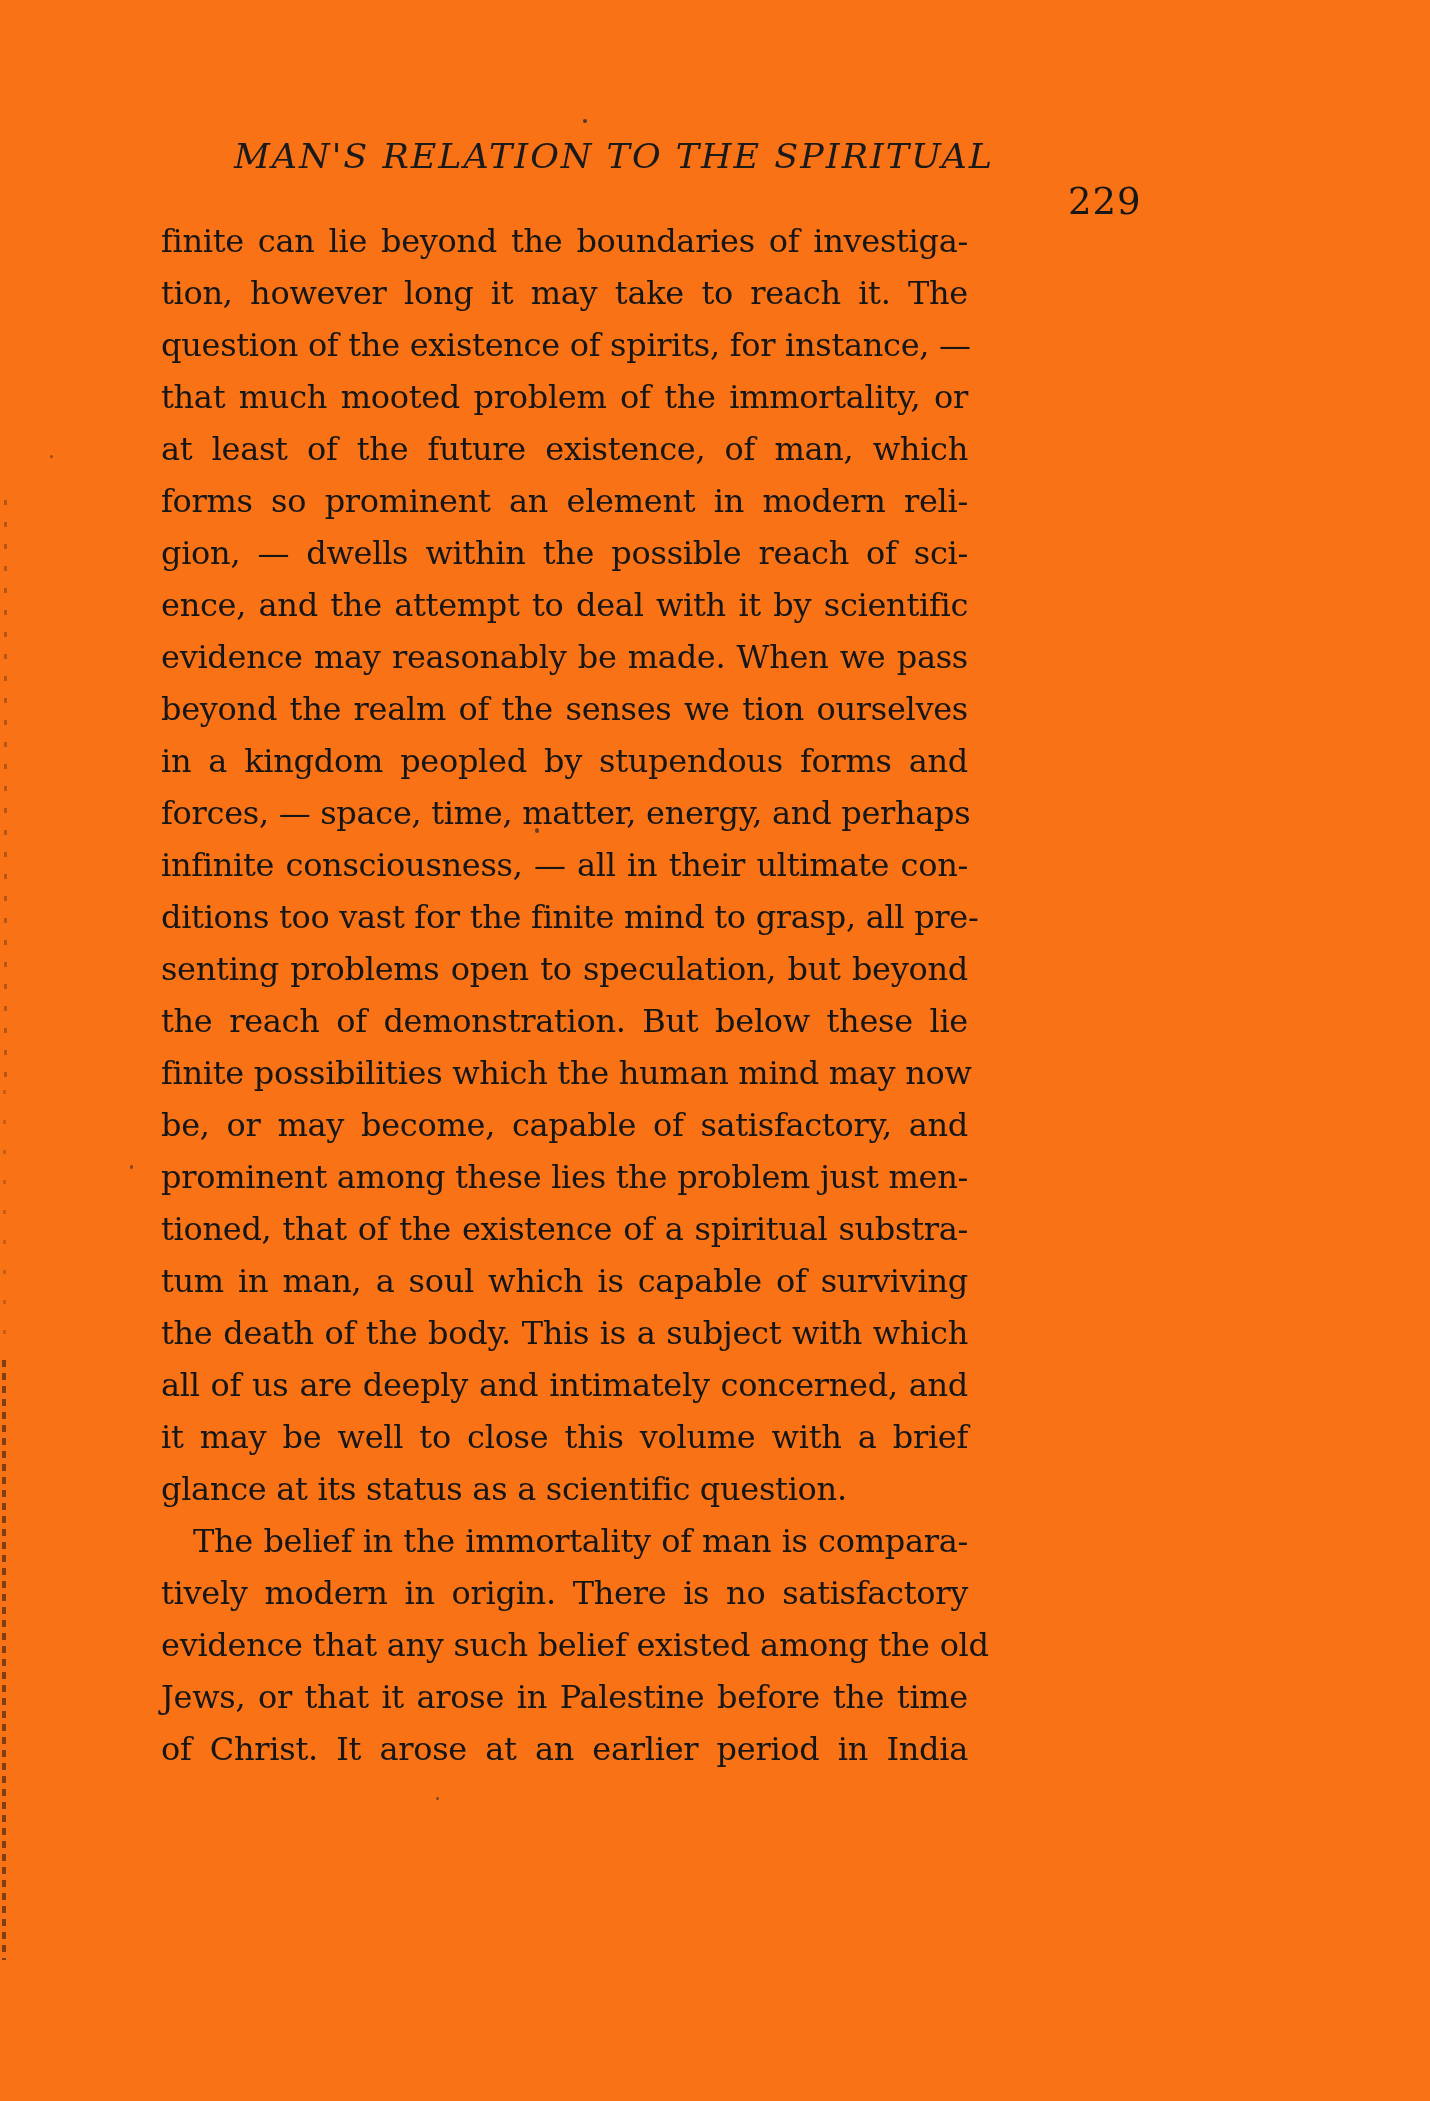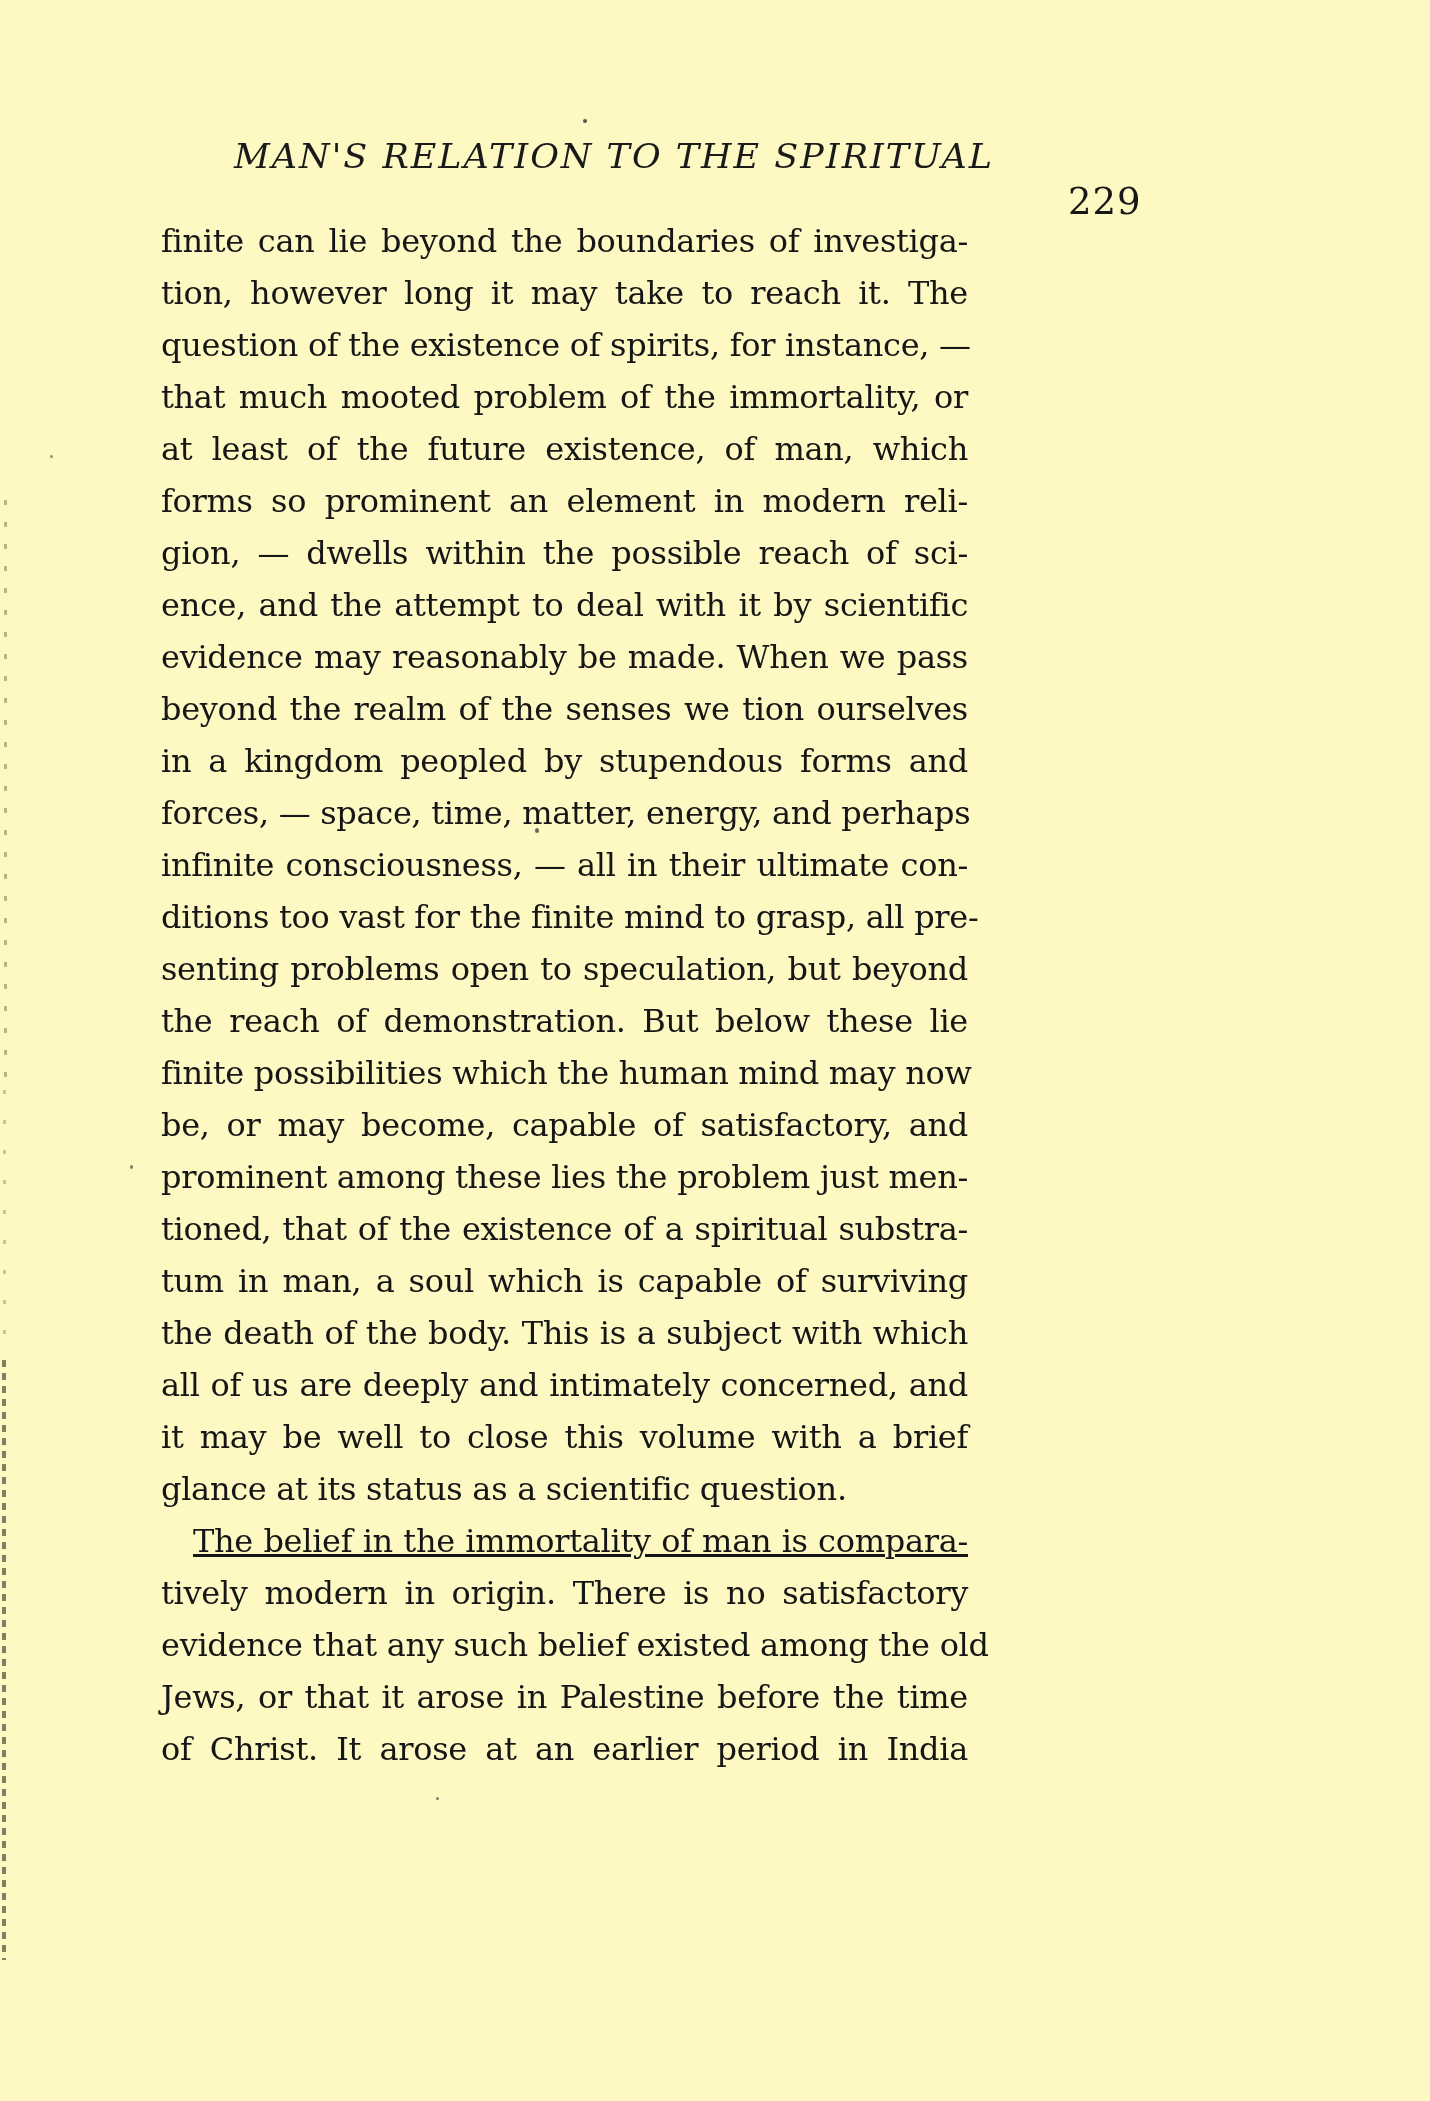"MAN'S RELATION TO THE SPIRITUAL" .page { background: #fef9c3 -> #f97316 }
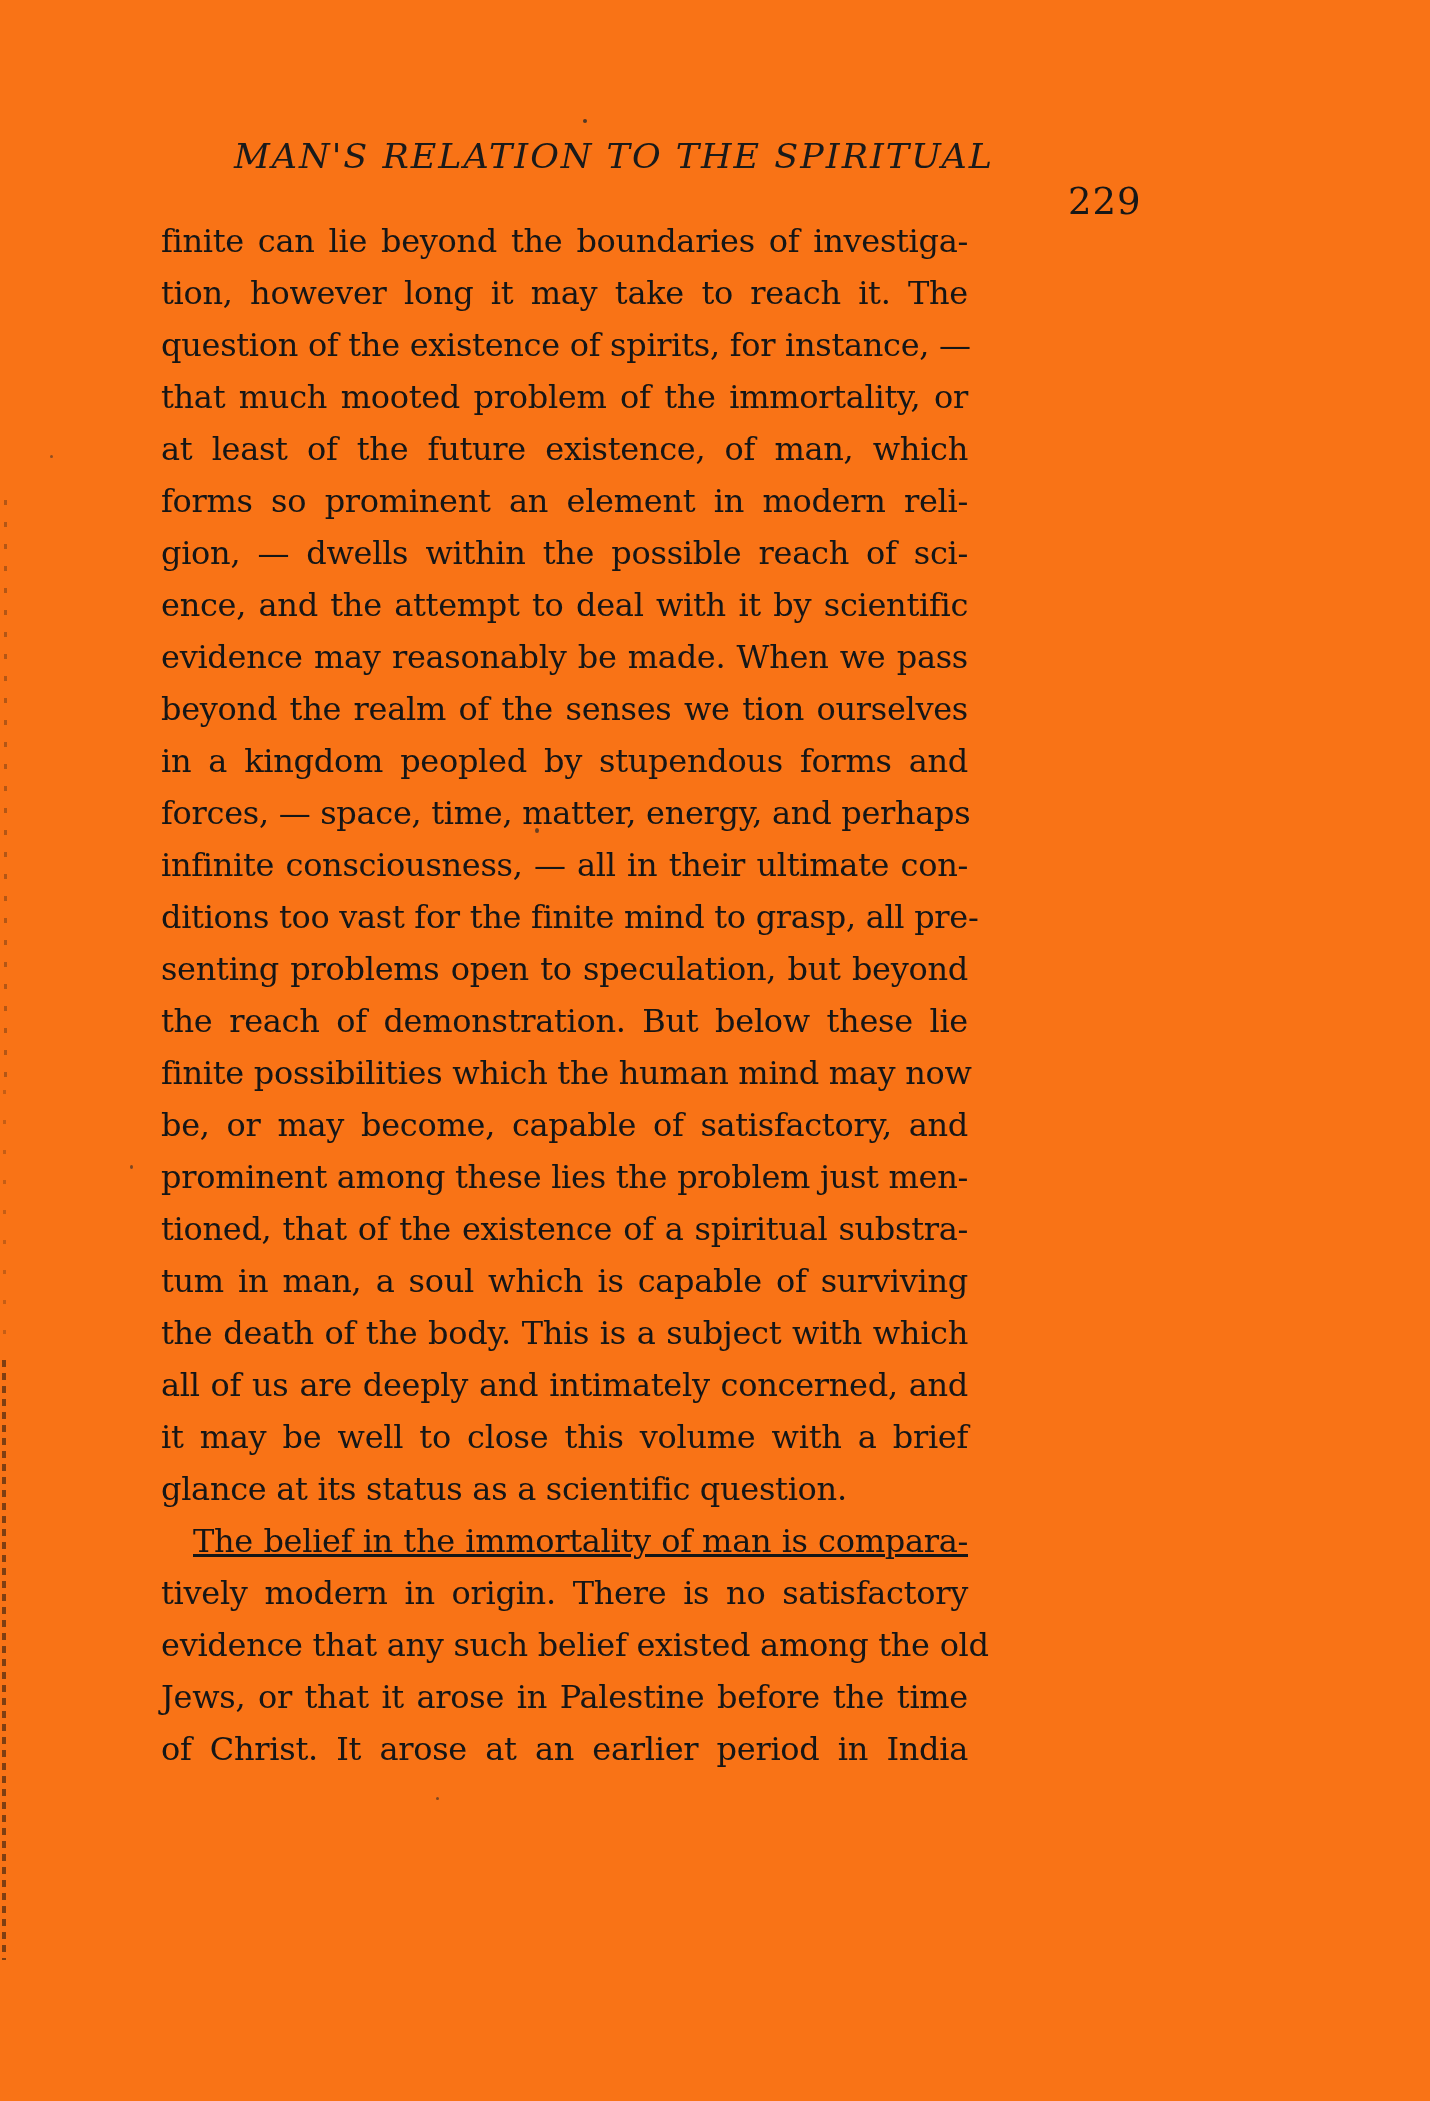"The belief in the immortality" .para.indent .line:first-child { text-decoration: underline -> none }
